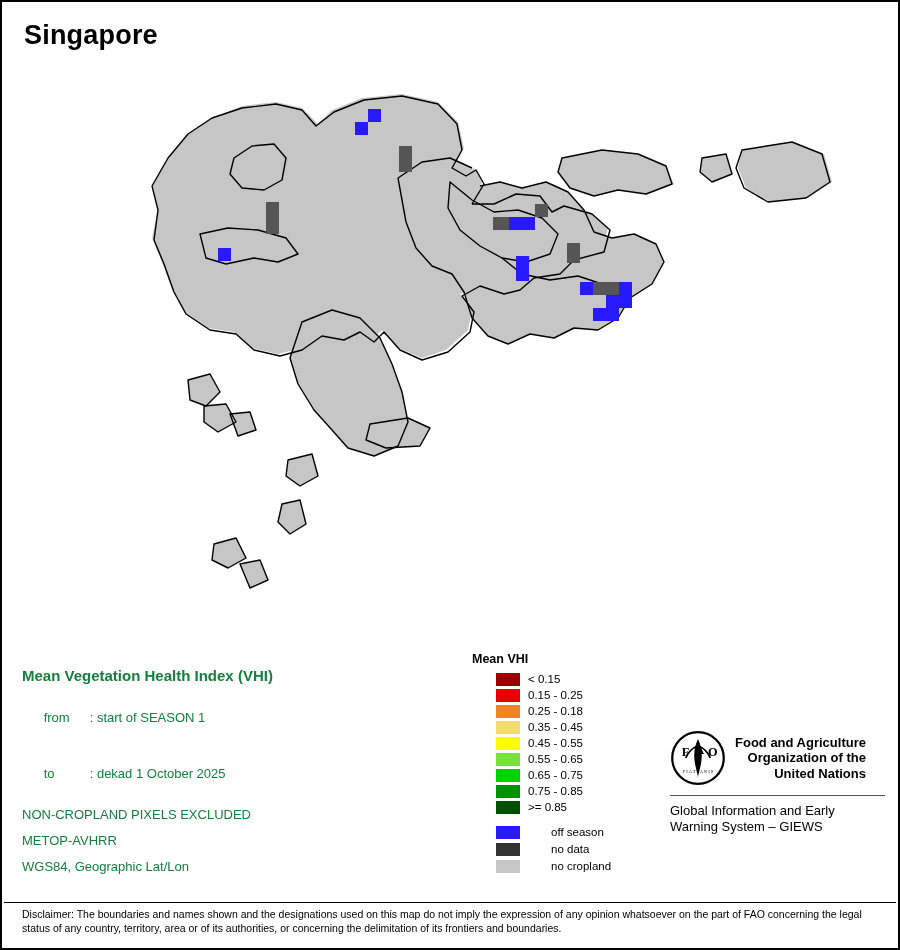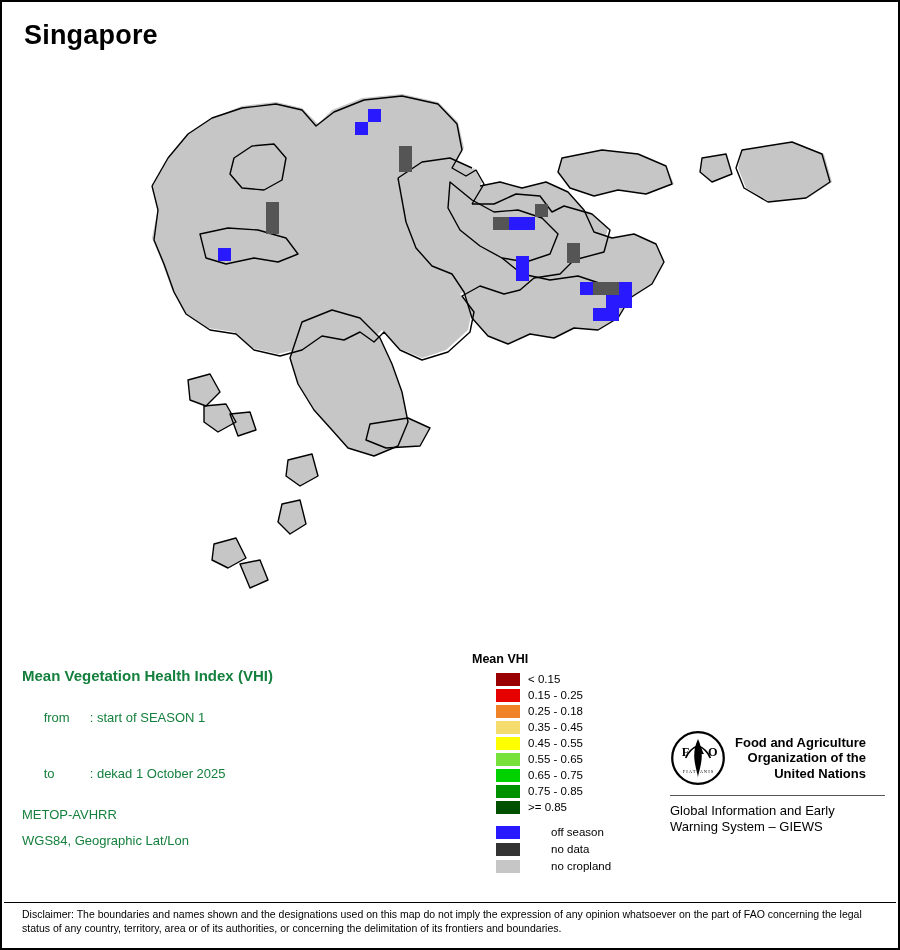"NON-CROPLAND PIXELS EXCLUDED" div.info-row { html: none -> <div>NON-CROPLAND PIXELS EXCLUDED</div> }
